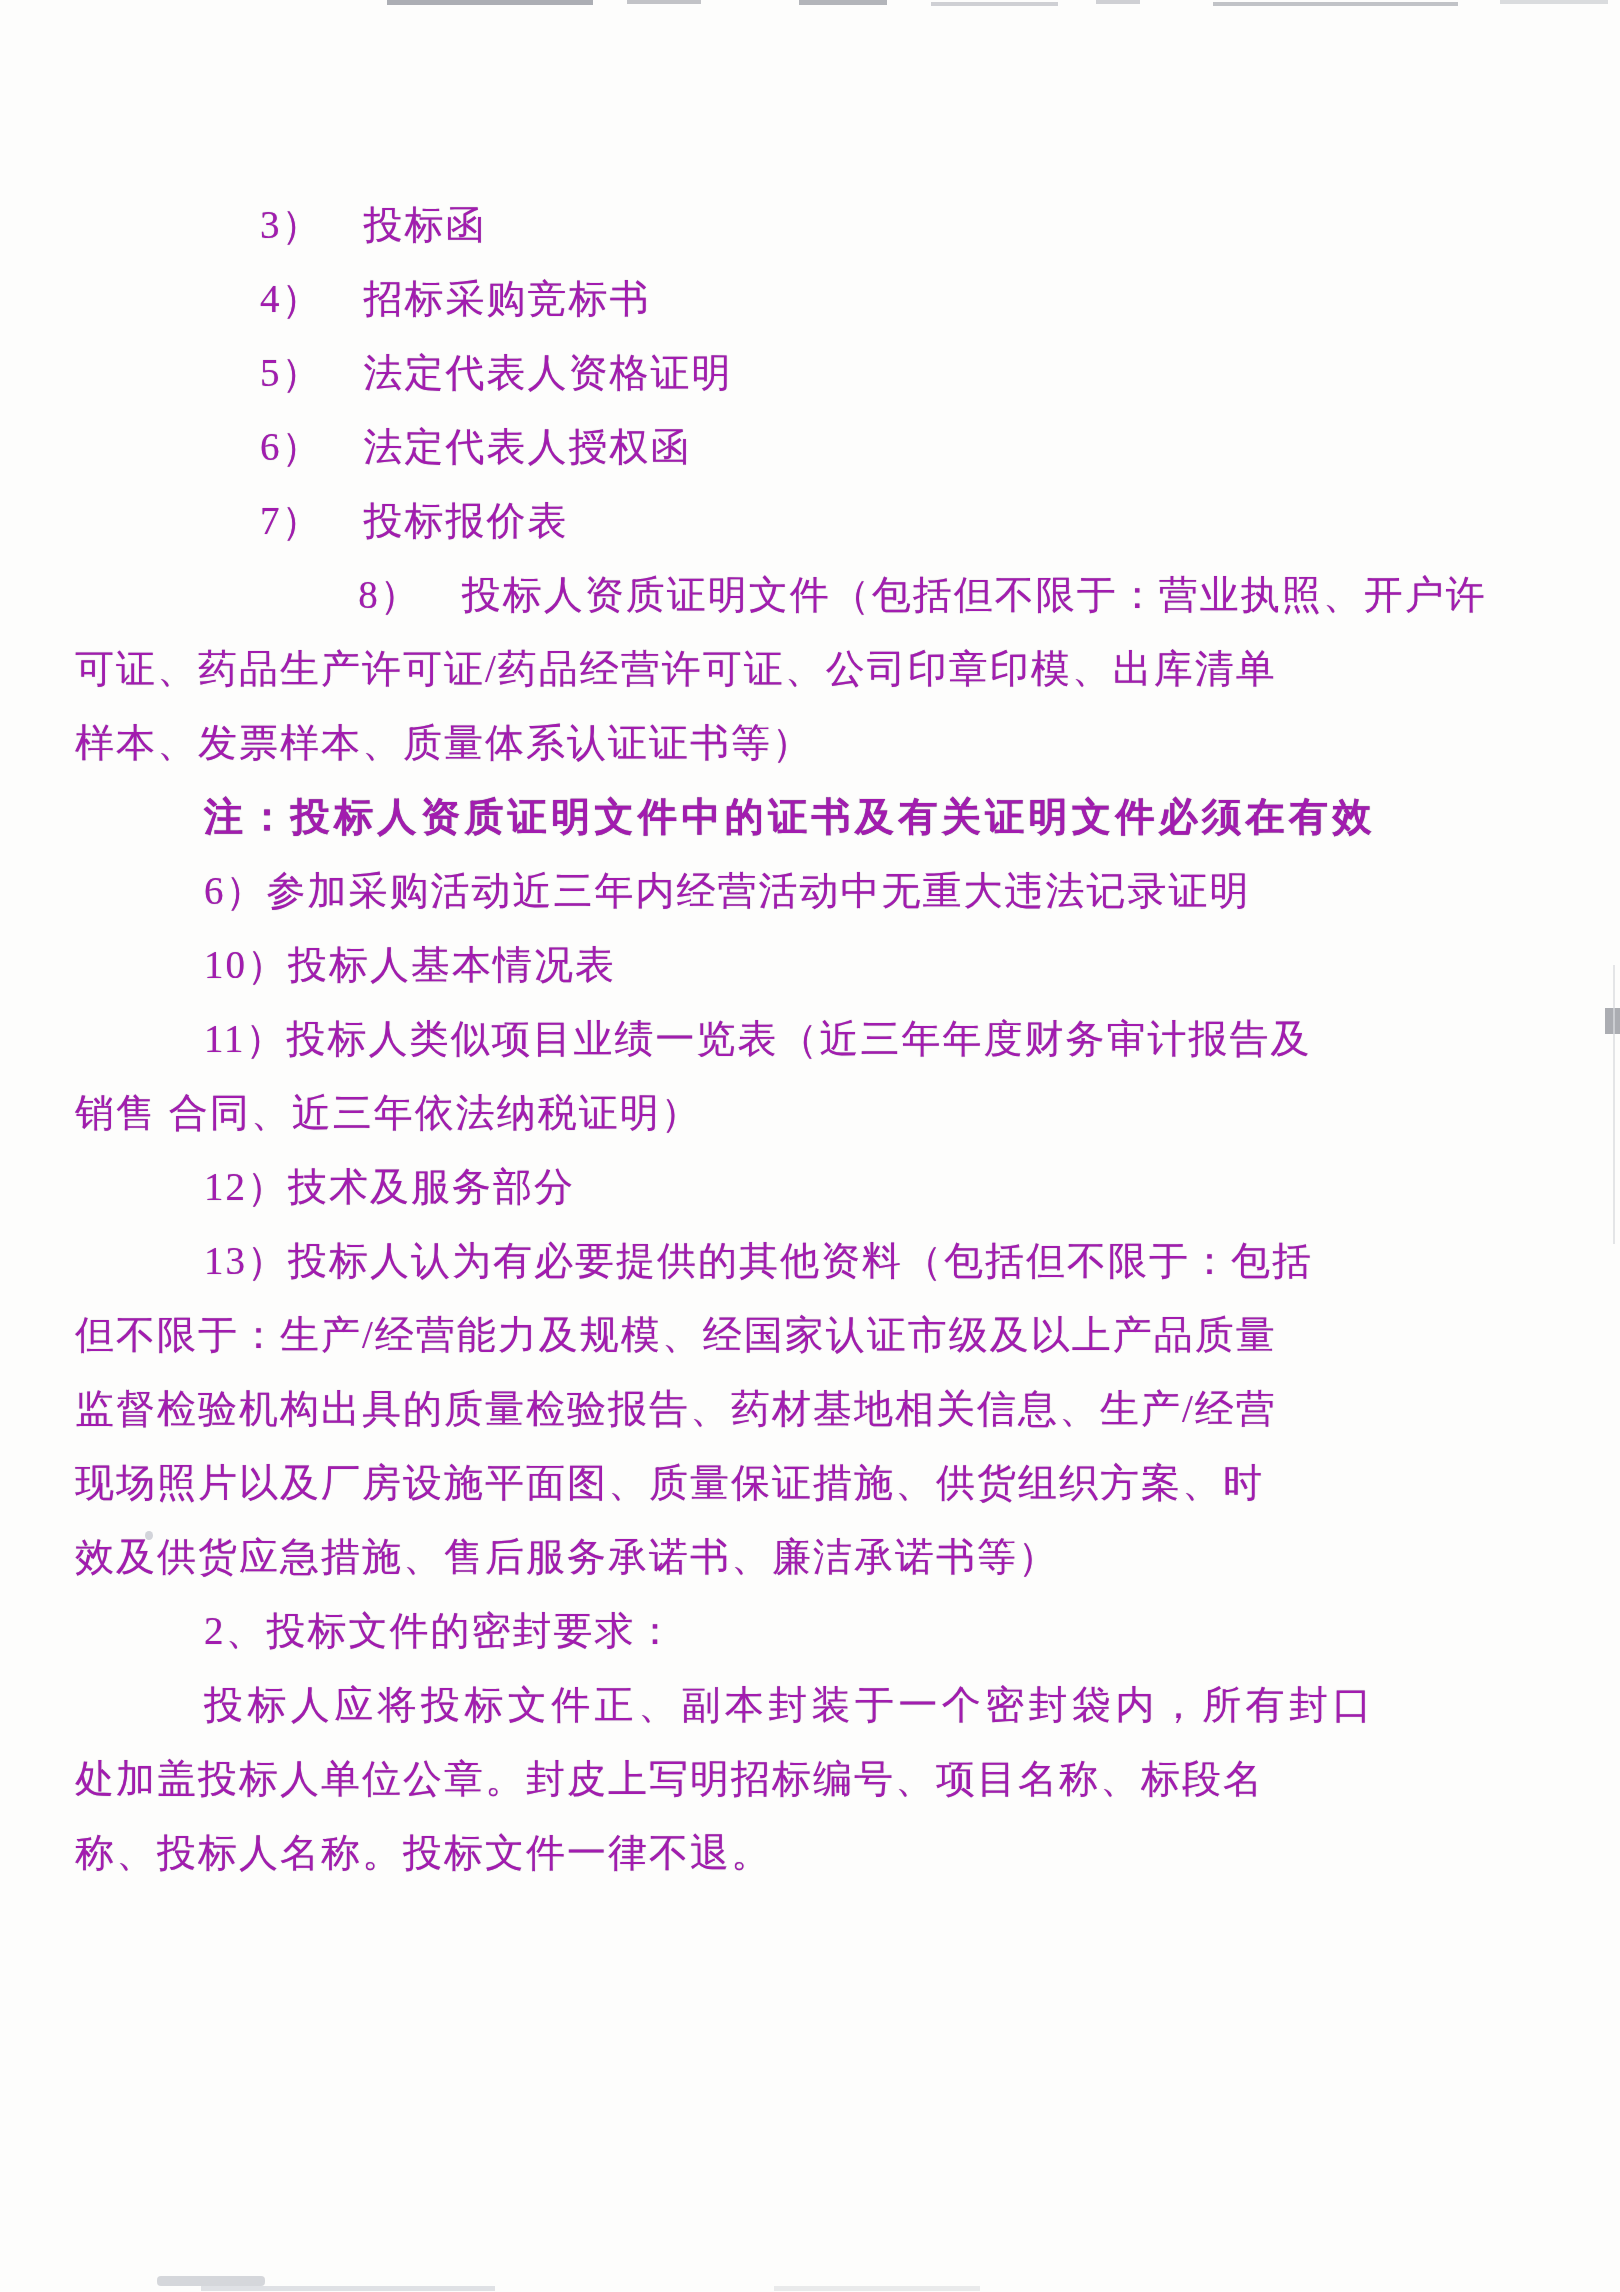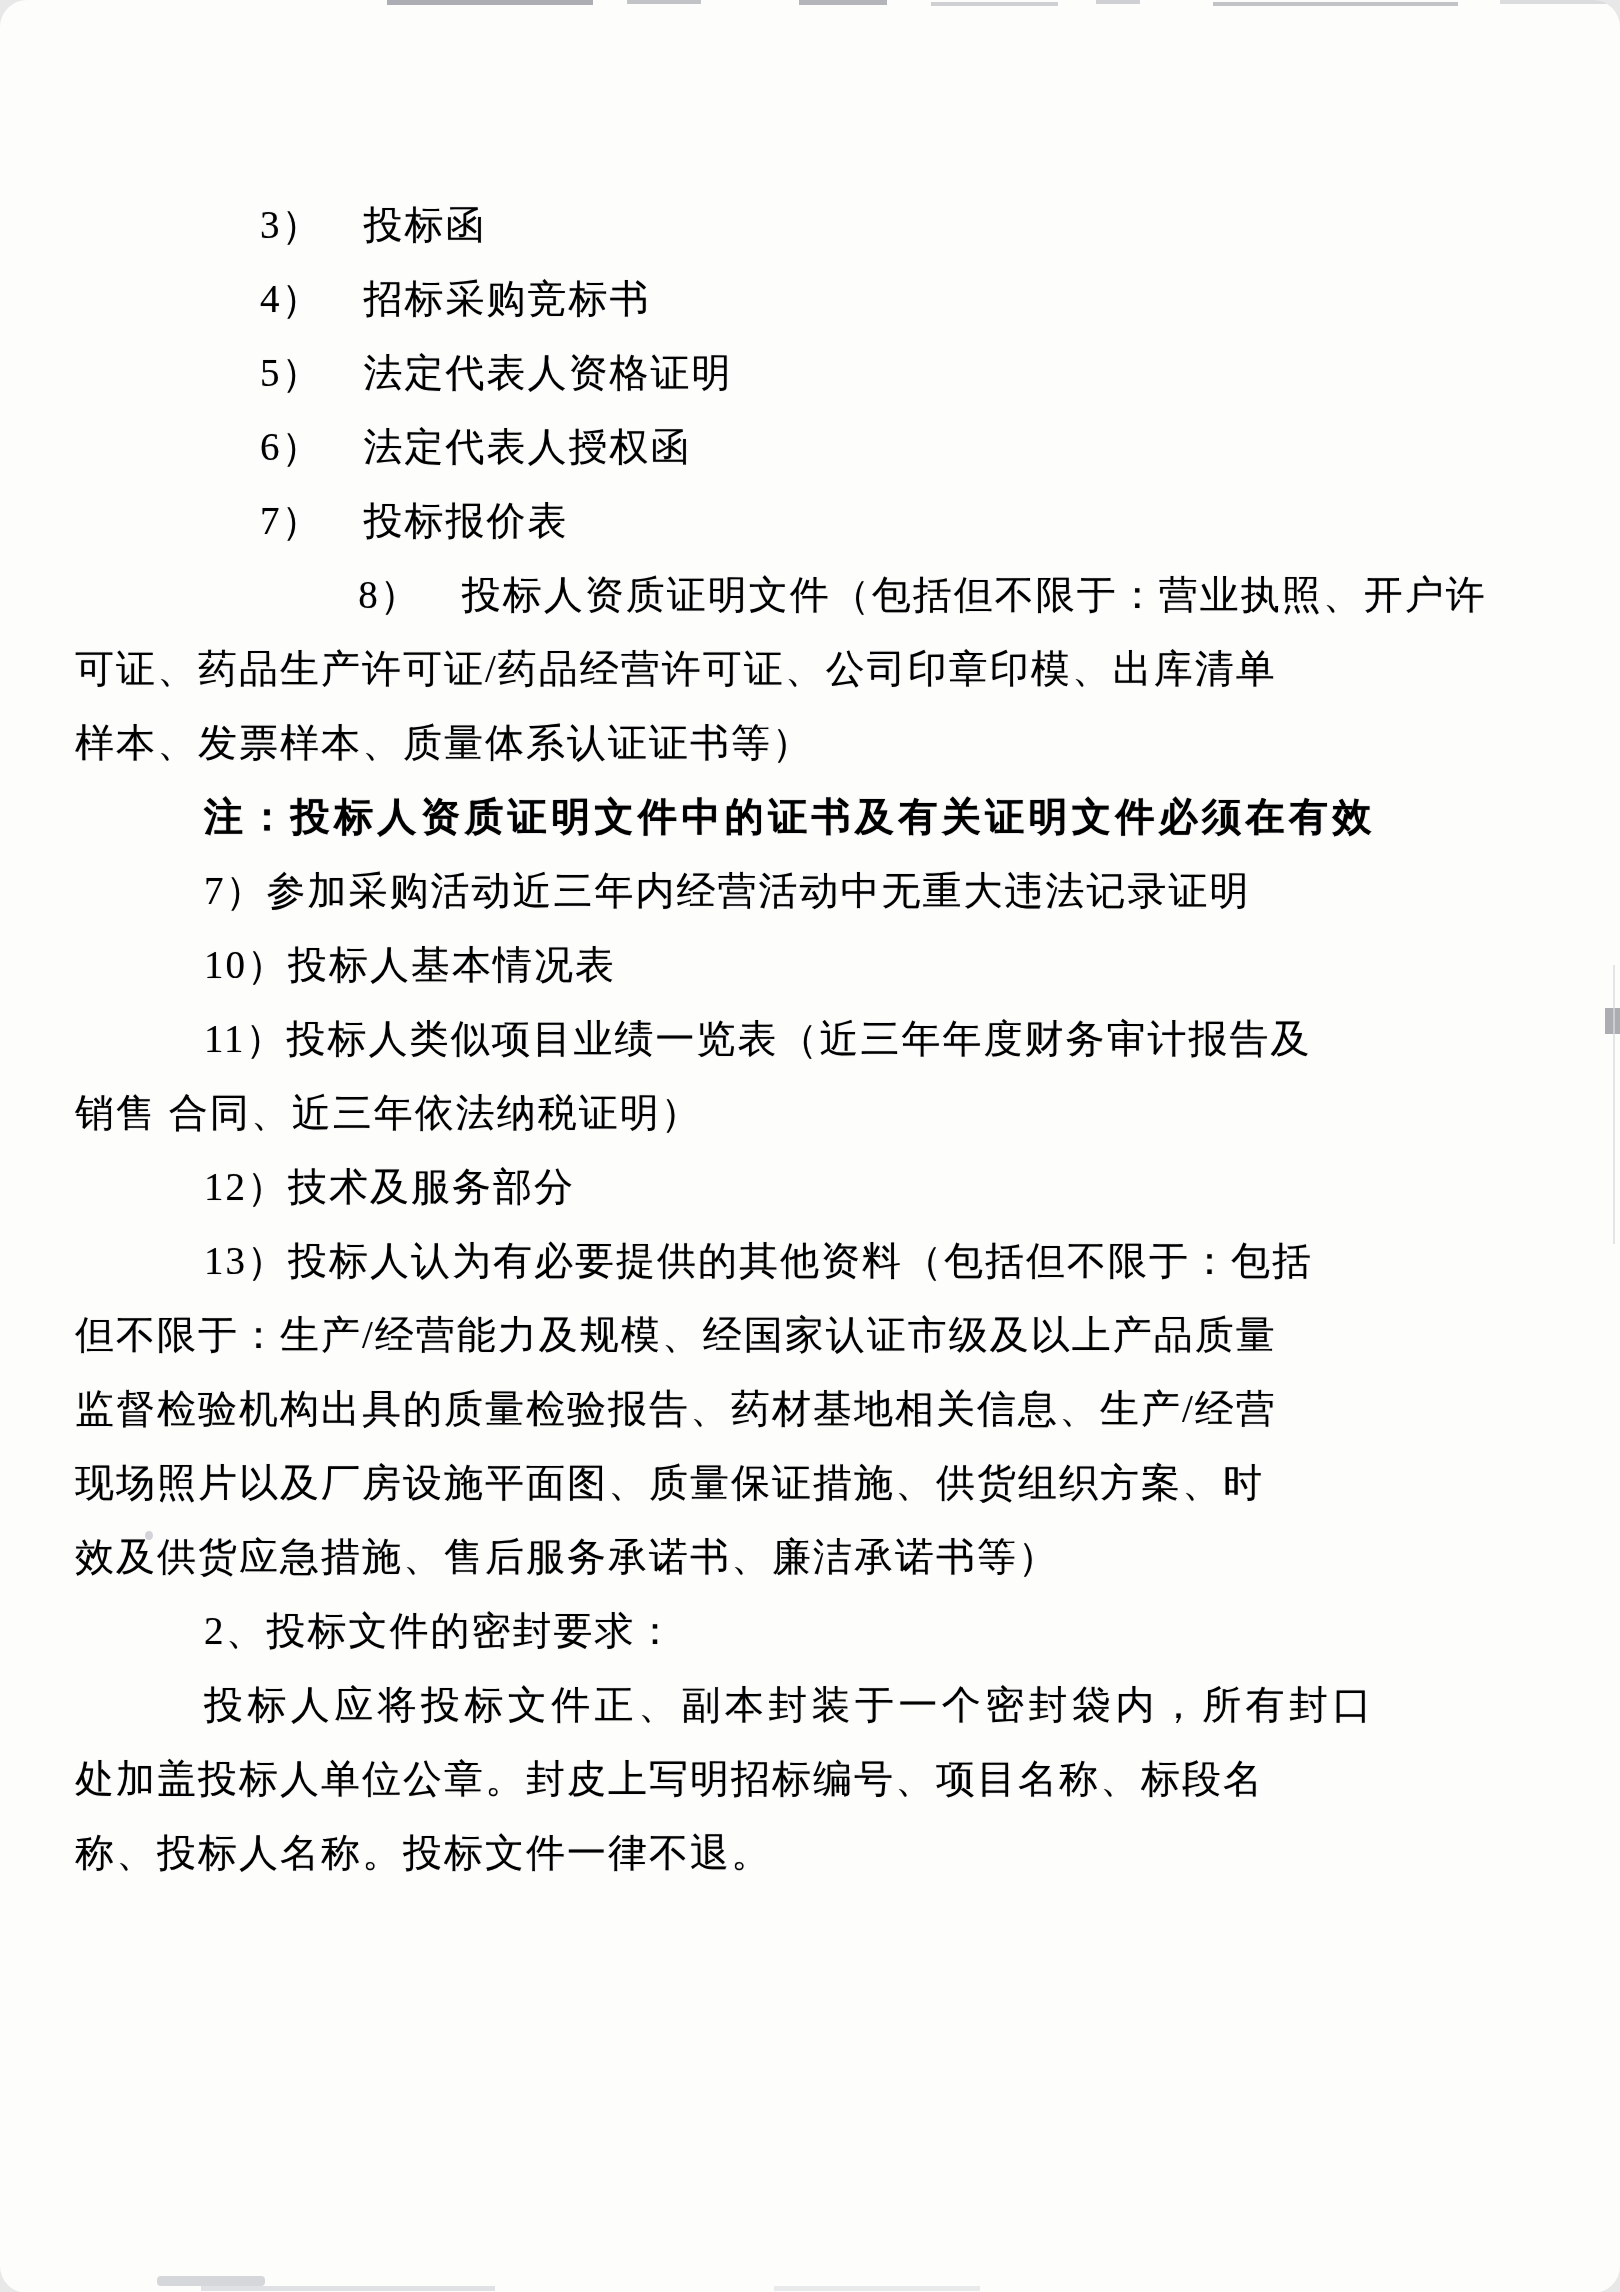"3） 投标函" .page { border-radius: 27px -> none; color: #000000 -> #a21caf }
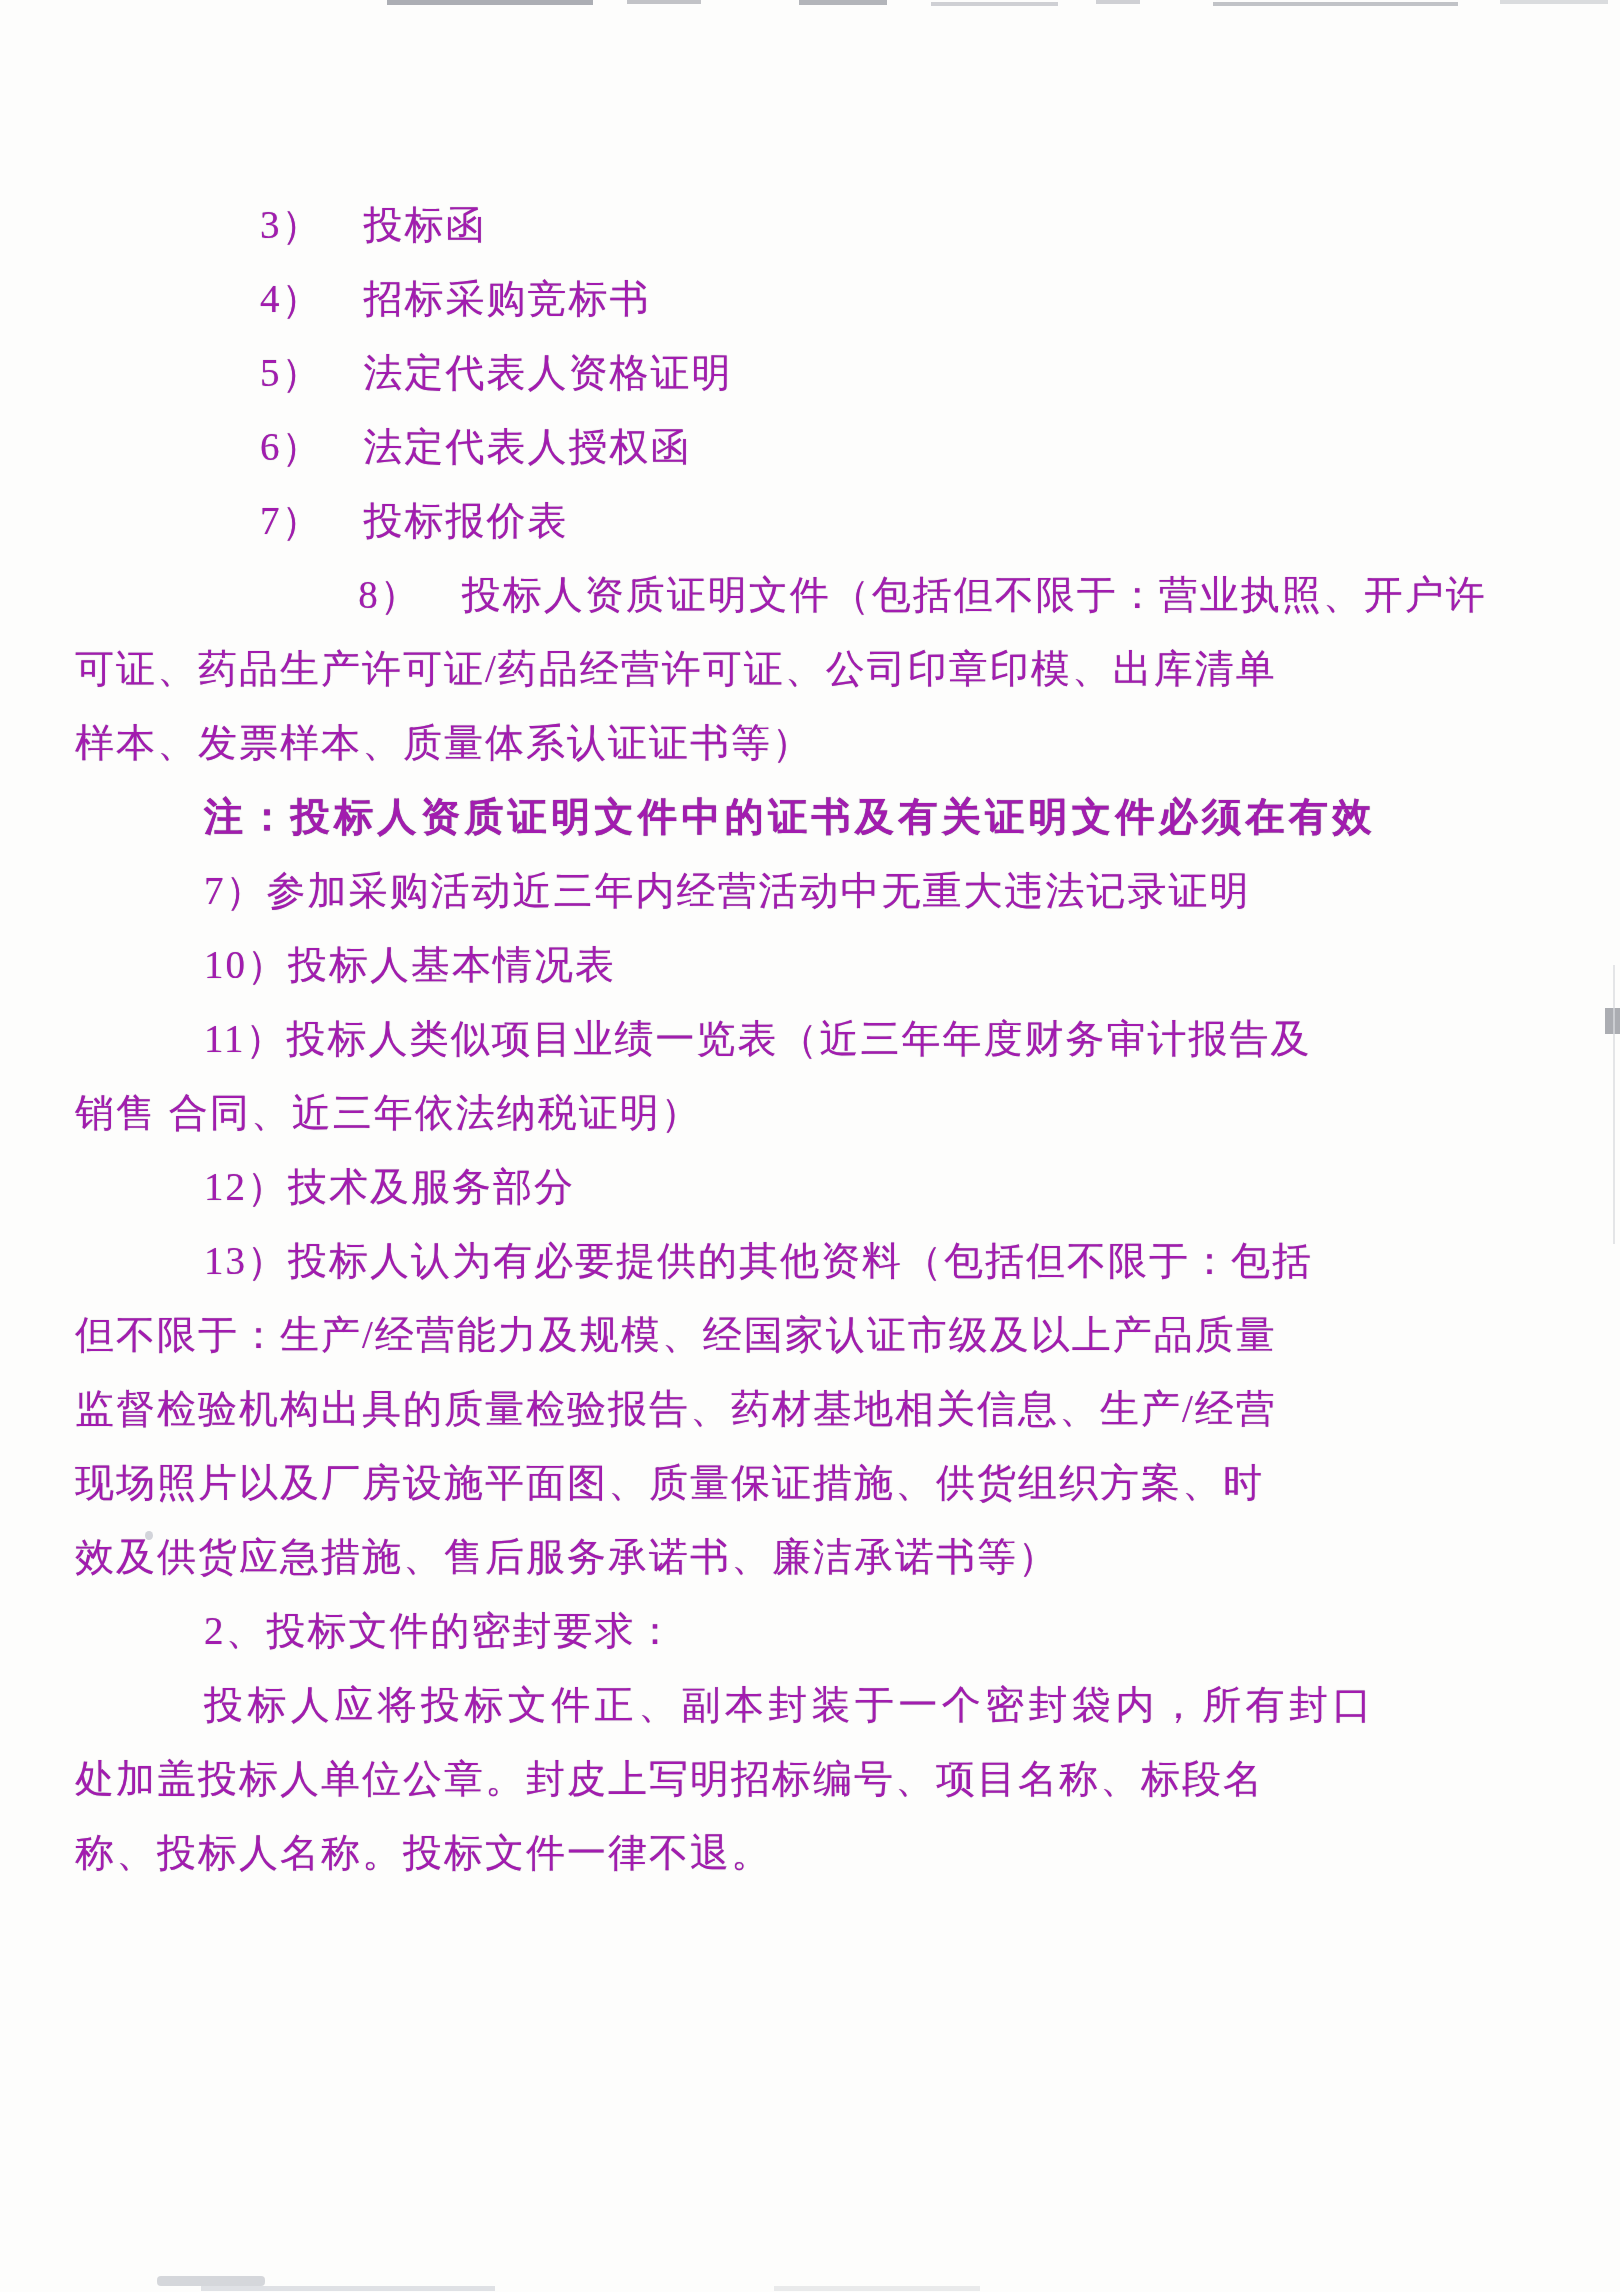"7）参加采购活动近三年内经营活动中无重大违法记录证明" div.line { text: 7 -> 6 }
